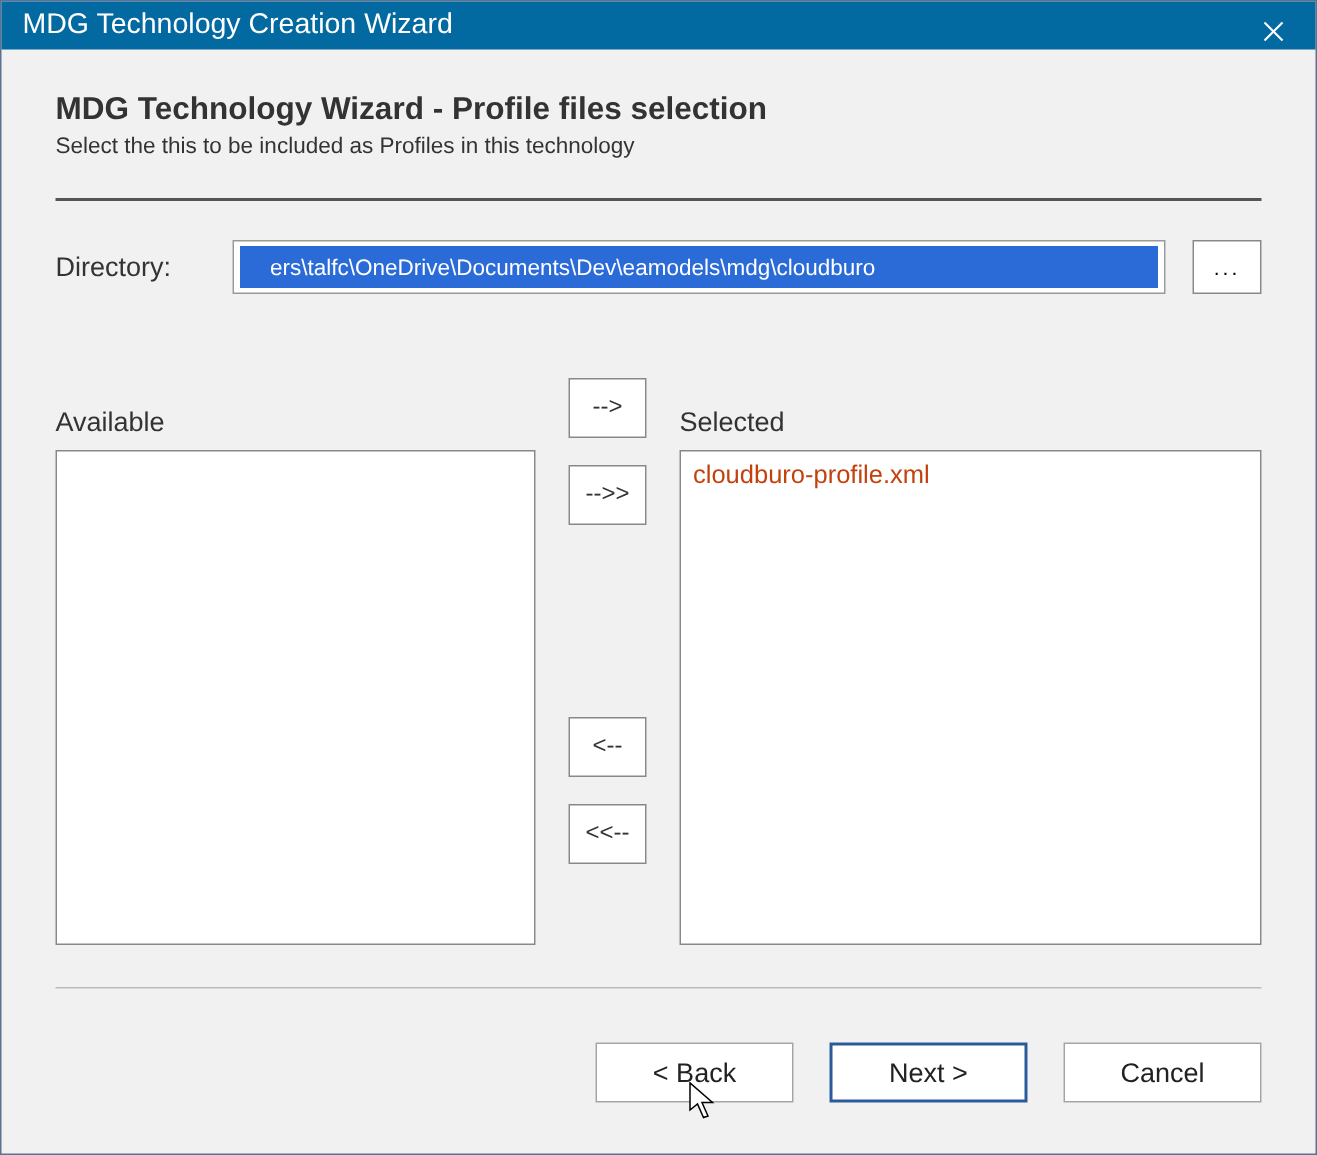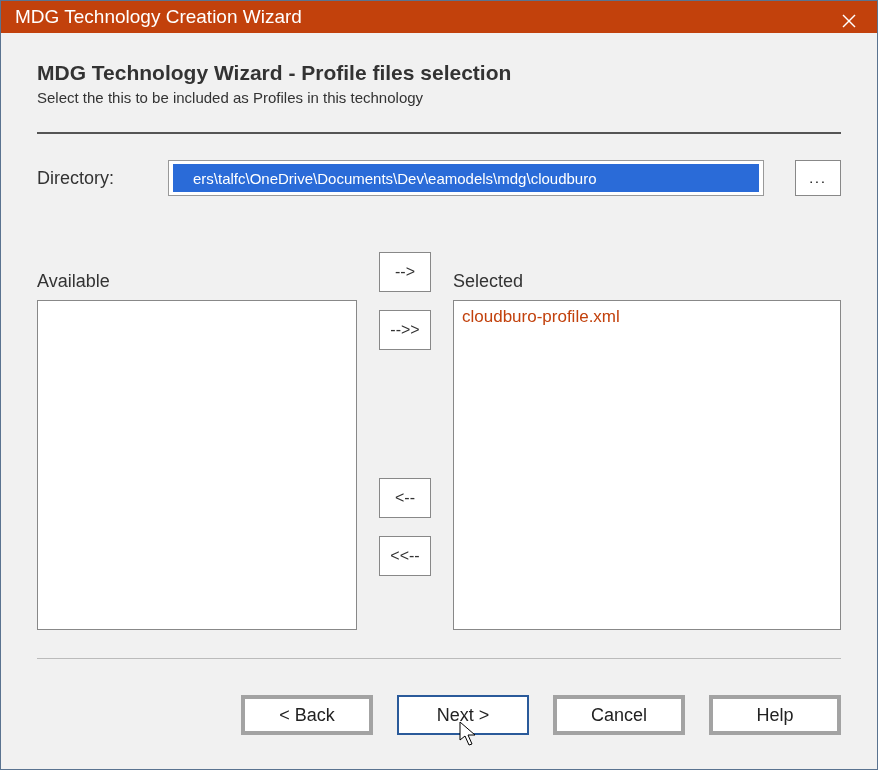"MDG Technology Creation Wizard" .titlebar { background: #c2410c -> #0369a1 }
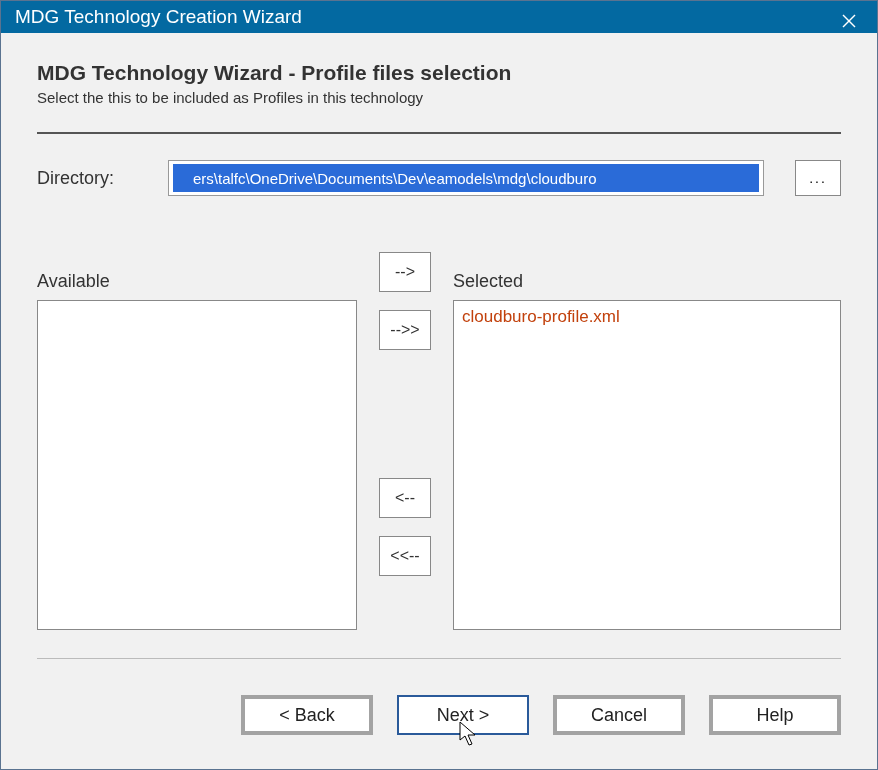"Directory:" .row-directory { gap: 31px -> 18px }
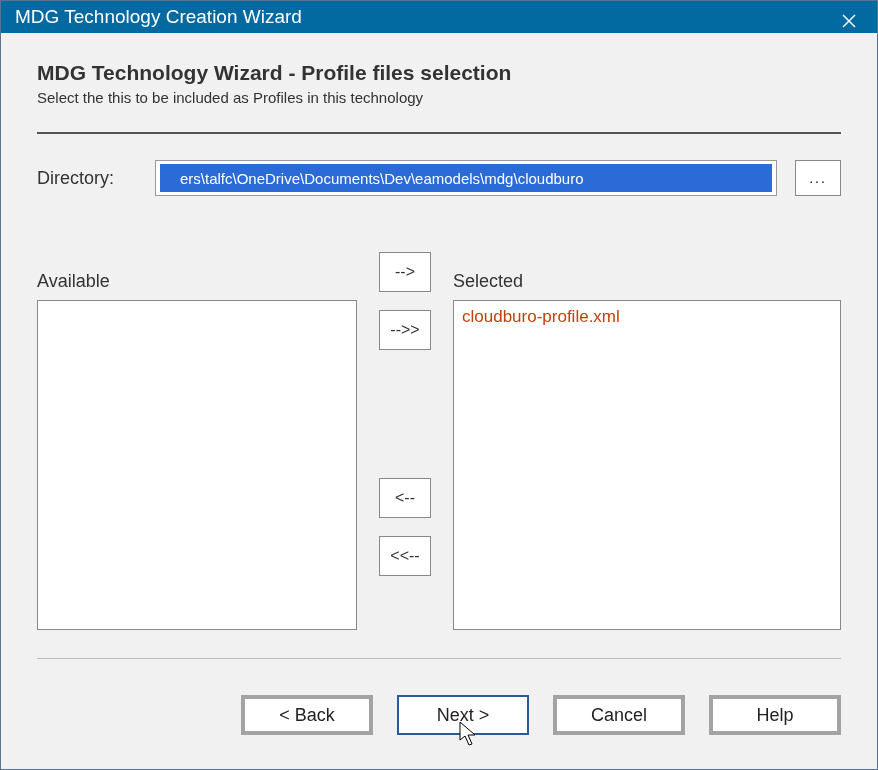"< Back" .fbtn { border: 4px solid #a3a3a3 -> 1px solid #a3a3a3 }
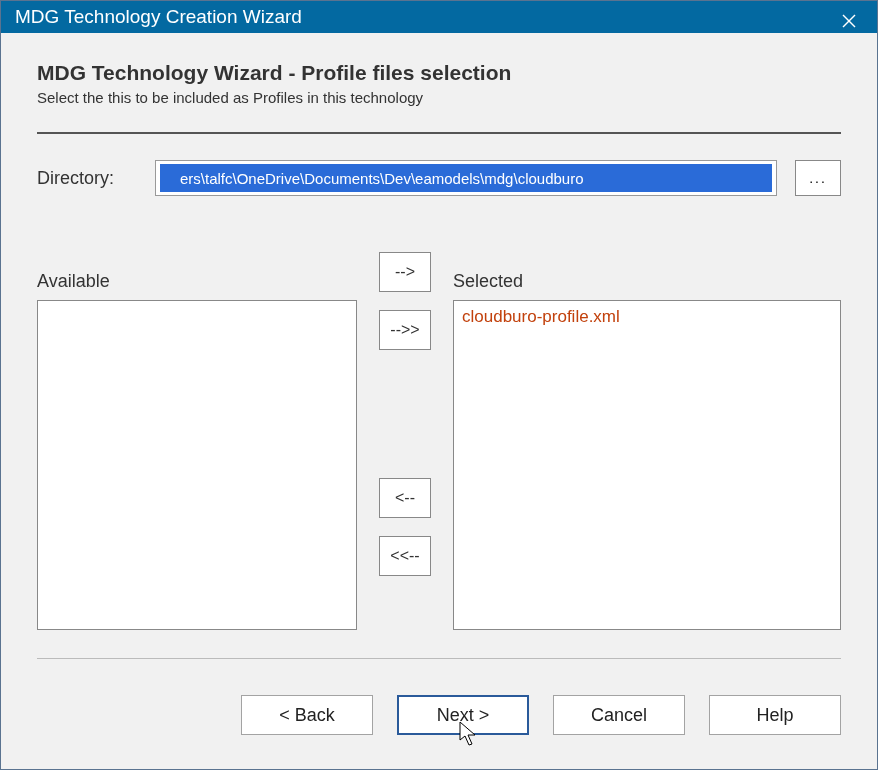"Help" button.fbtn { html: <button>Help</button> -> none }
